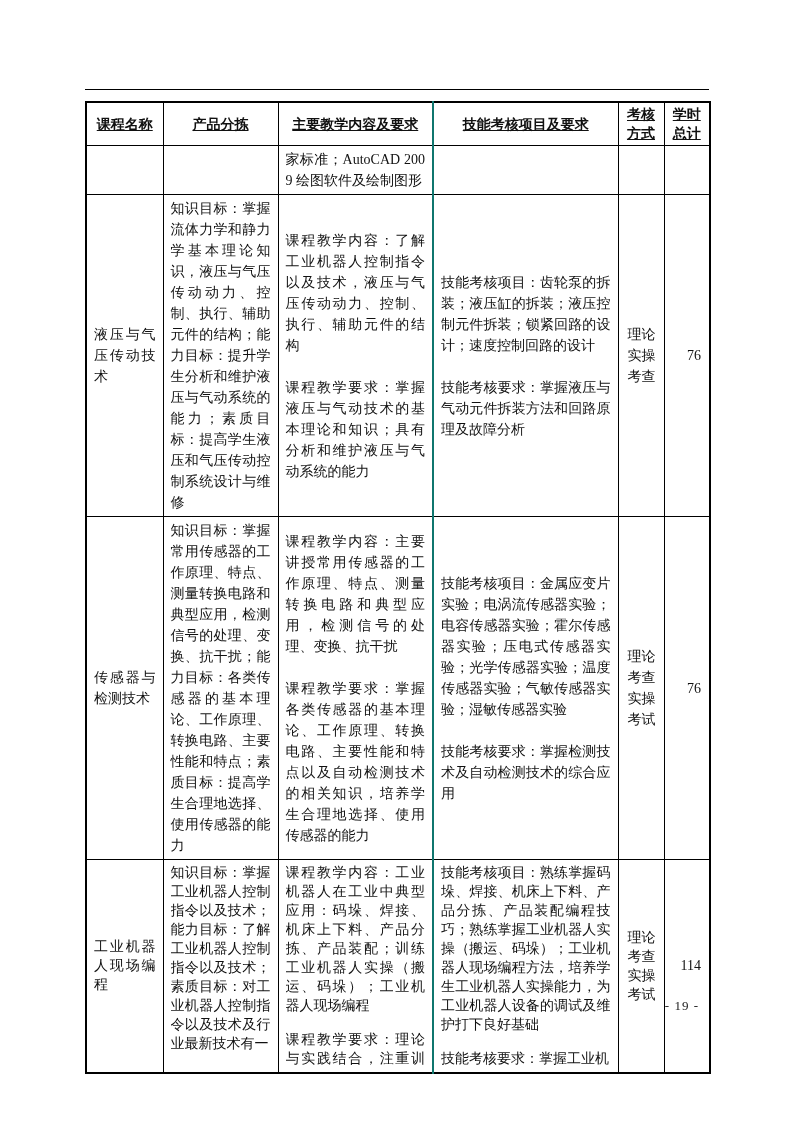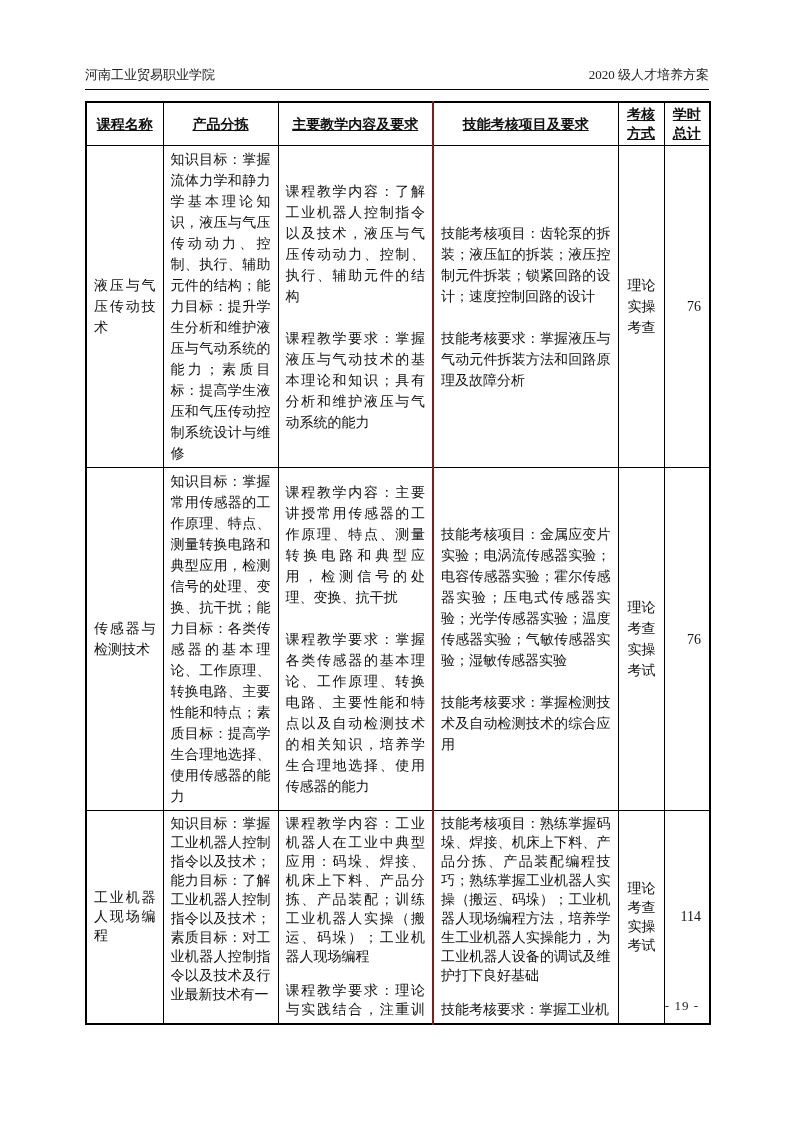"河南工业贸易职业学院" div.page-header { html: <div> <span>河南工业贸易职业学院</span> <span>2020 级人才培养方案</span> </div> -> none }
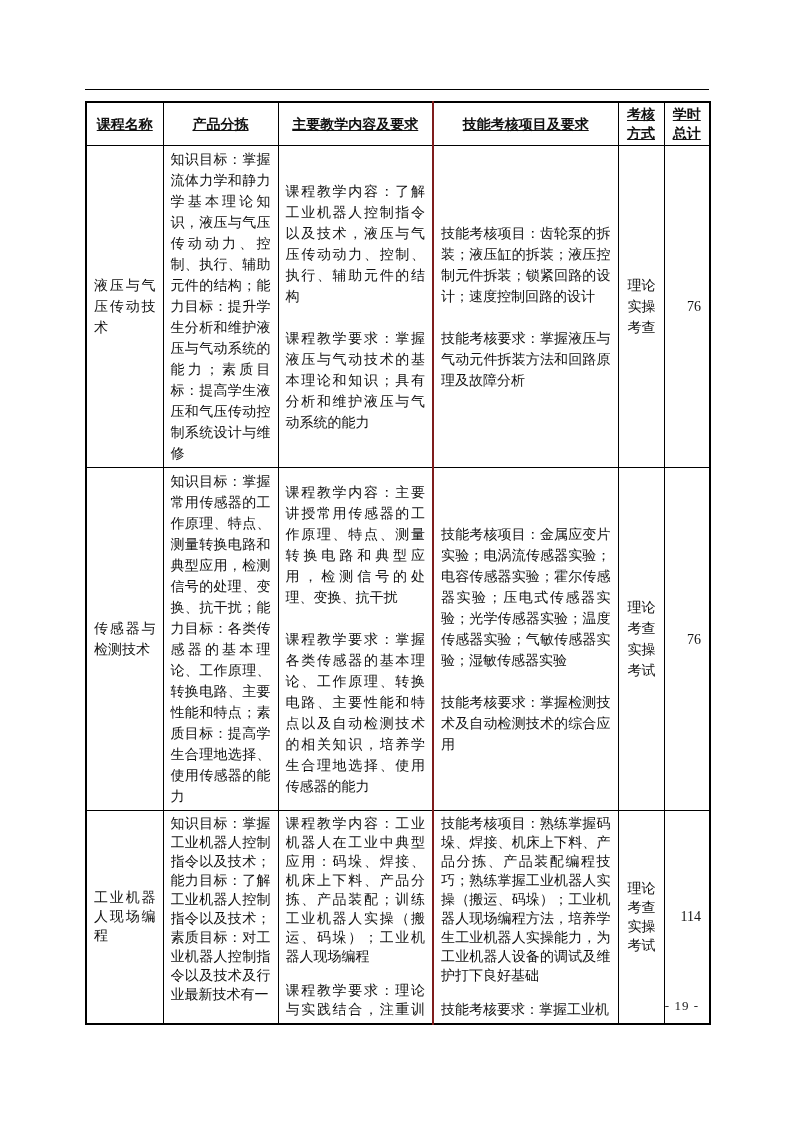"技能考核项目及要求" td.thickleft, th.thickleft { border-left: 2px solid #7f1d1d -> 2px solid #0f766e }
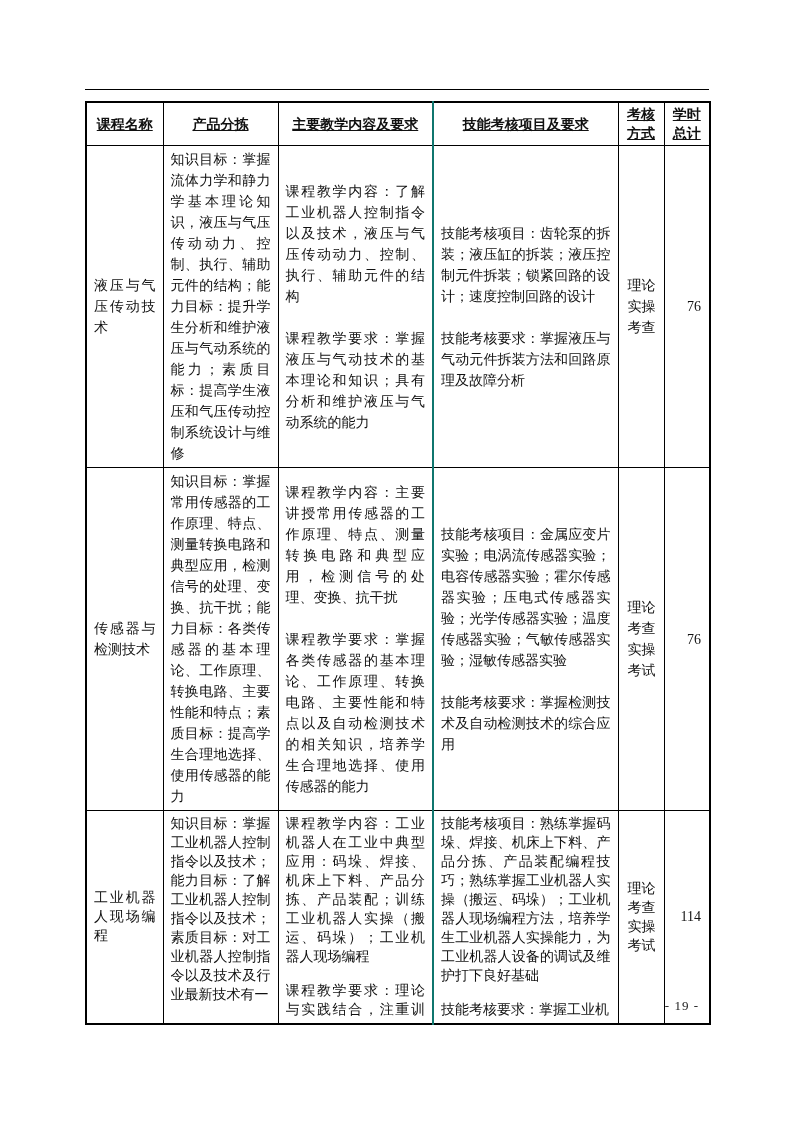"家标准；AutoCAD 2009 绘图软件及绘制图形" tr.r0 { html: none -> <tr> <td></td> <td></td> <td> <p>家标准；AutoCAD 2009 绘图软件及绘制图形</p> </td> <td></td> <td></td> <td></td> </tr> }
